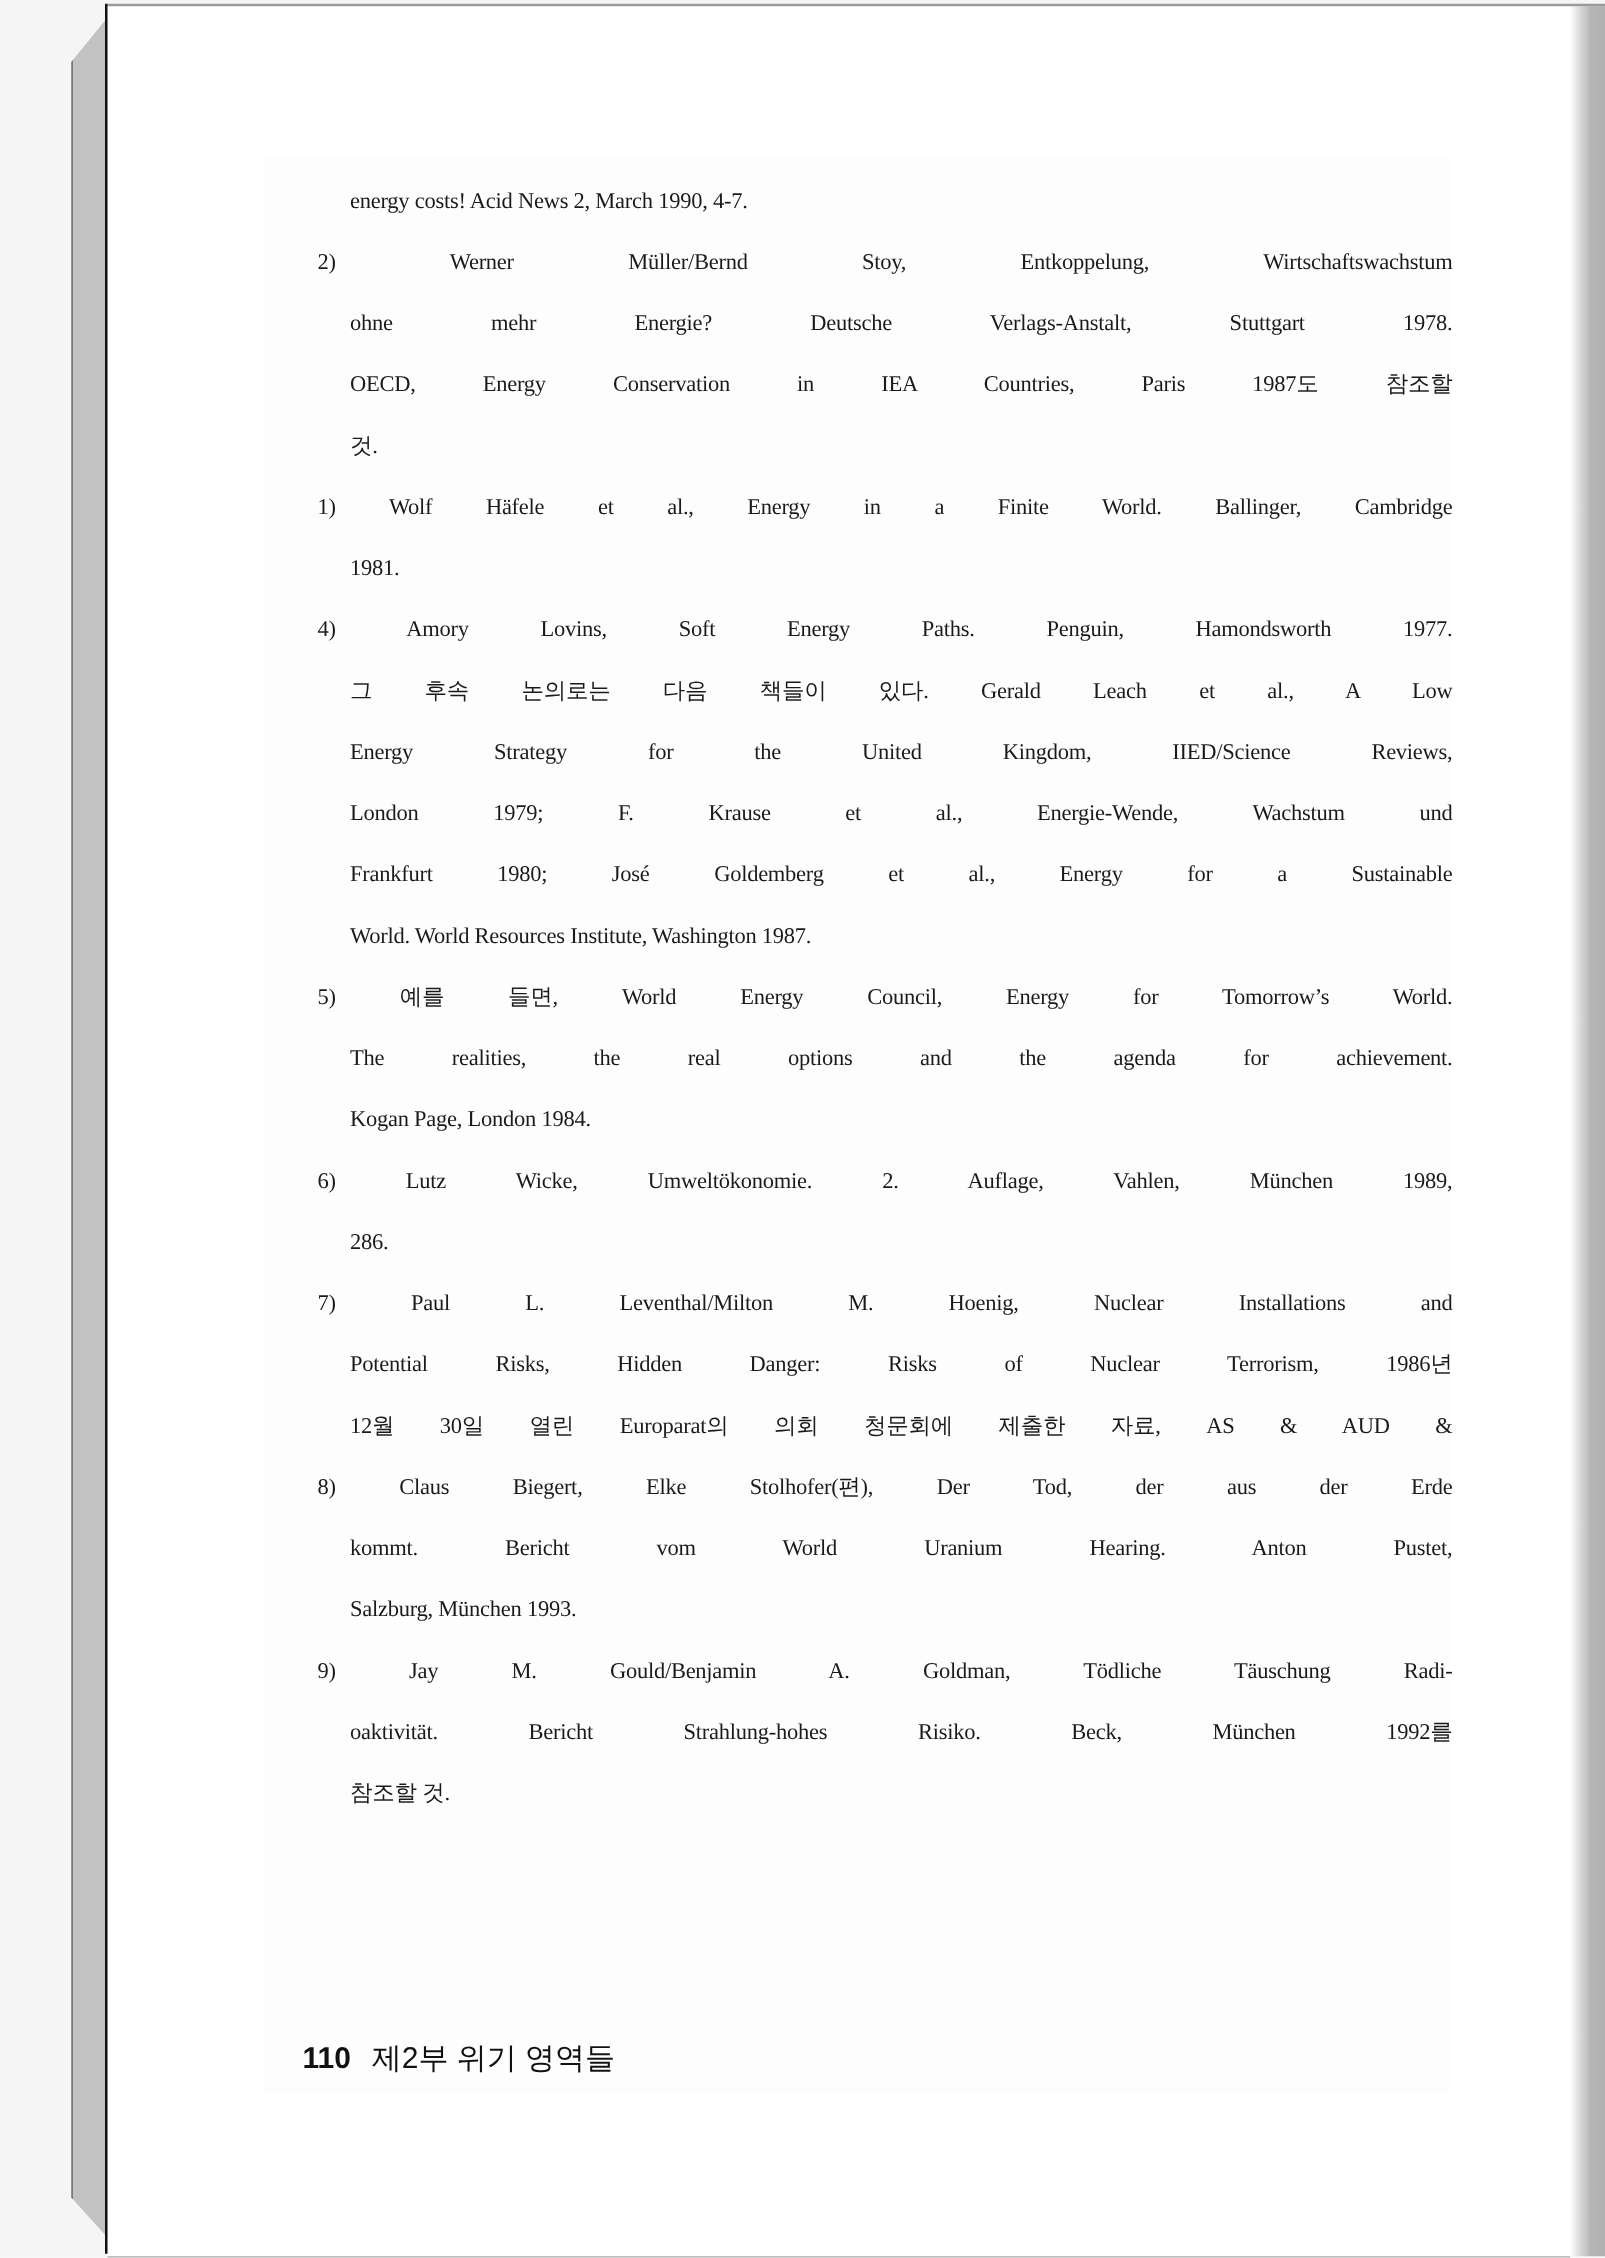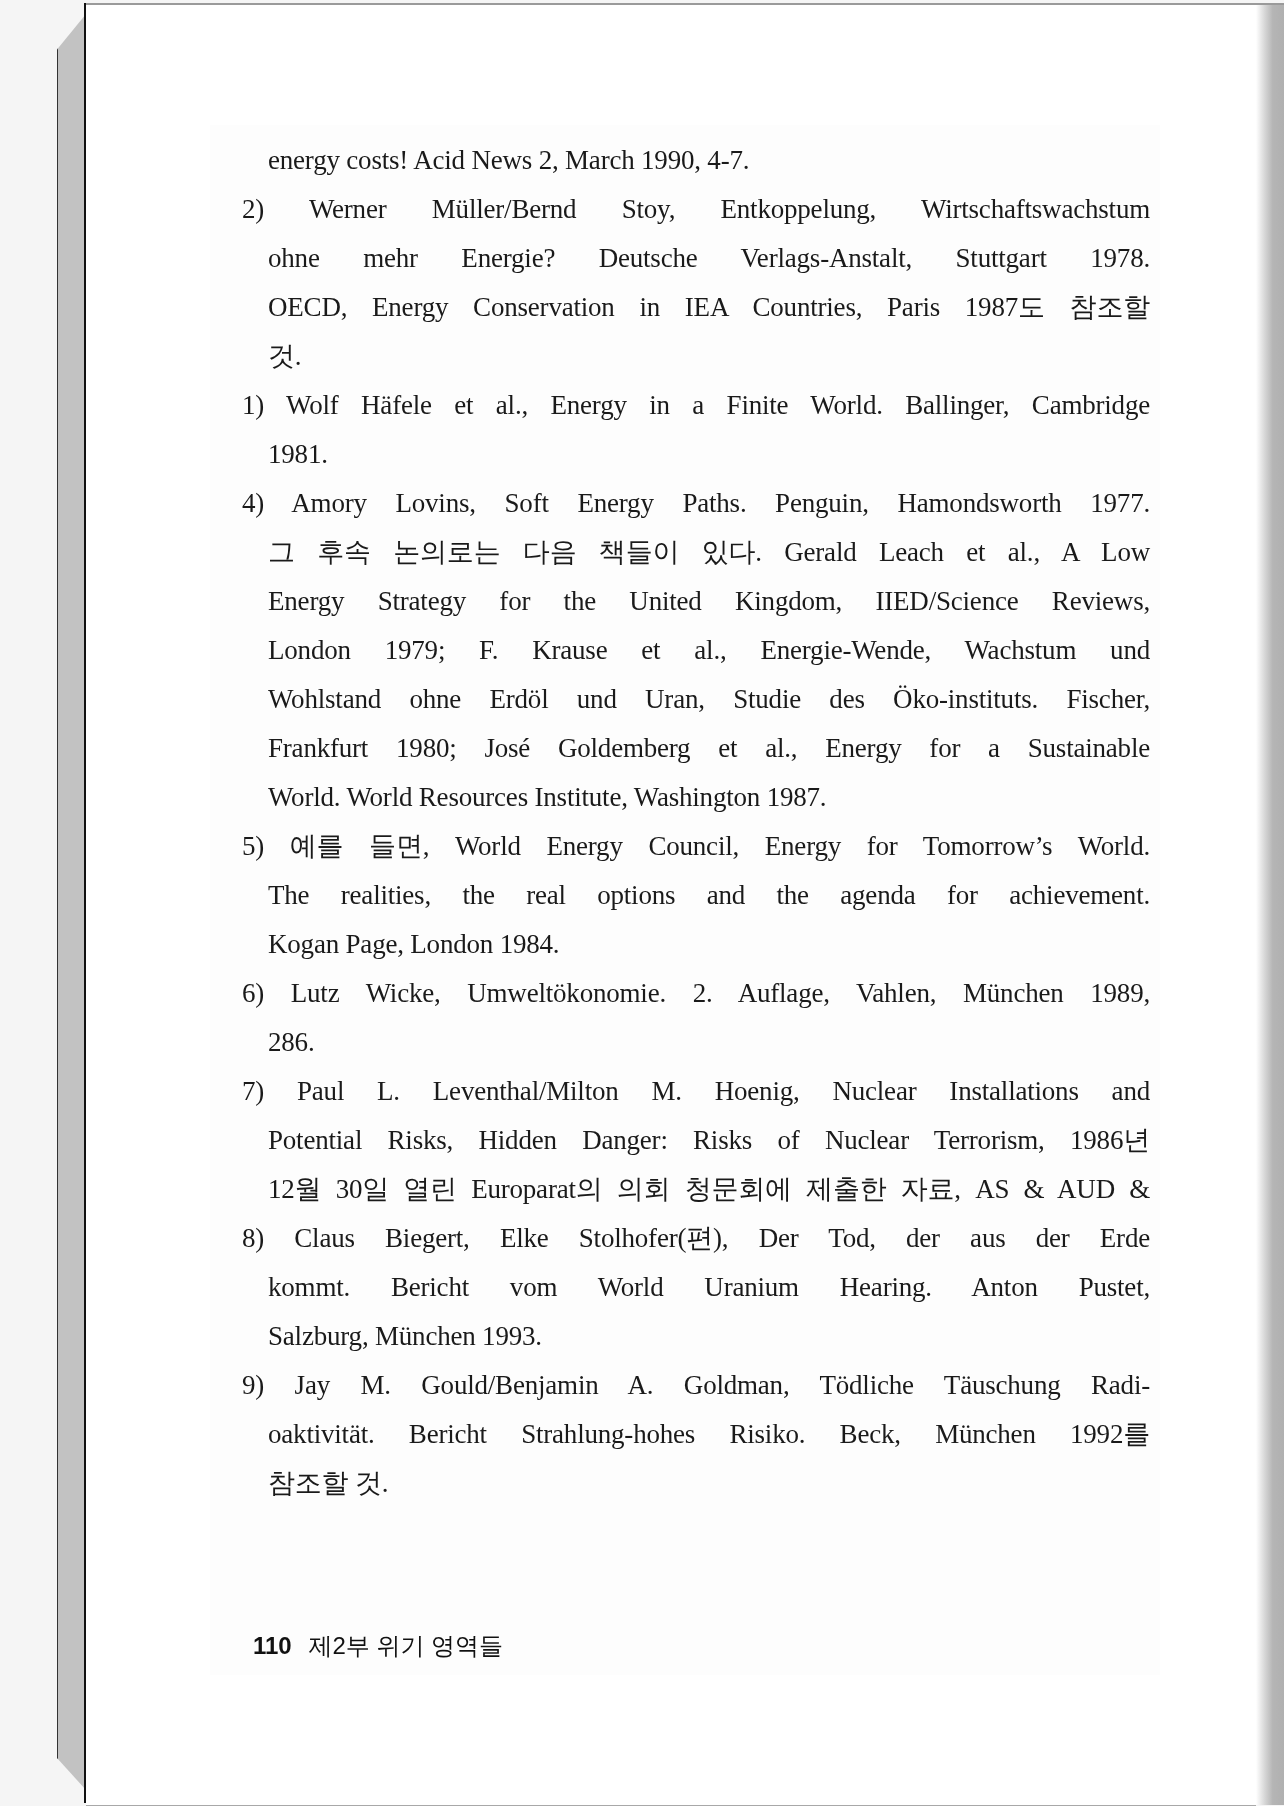"energy costs! Acid News 2," .text-block { font-size: 27px -> 18px; left: 242px -> 254px }
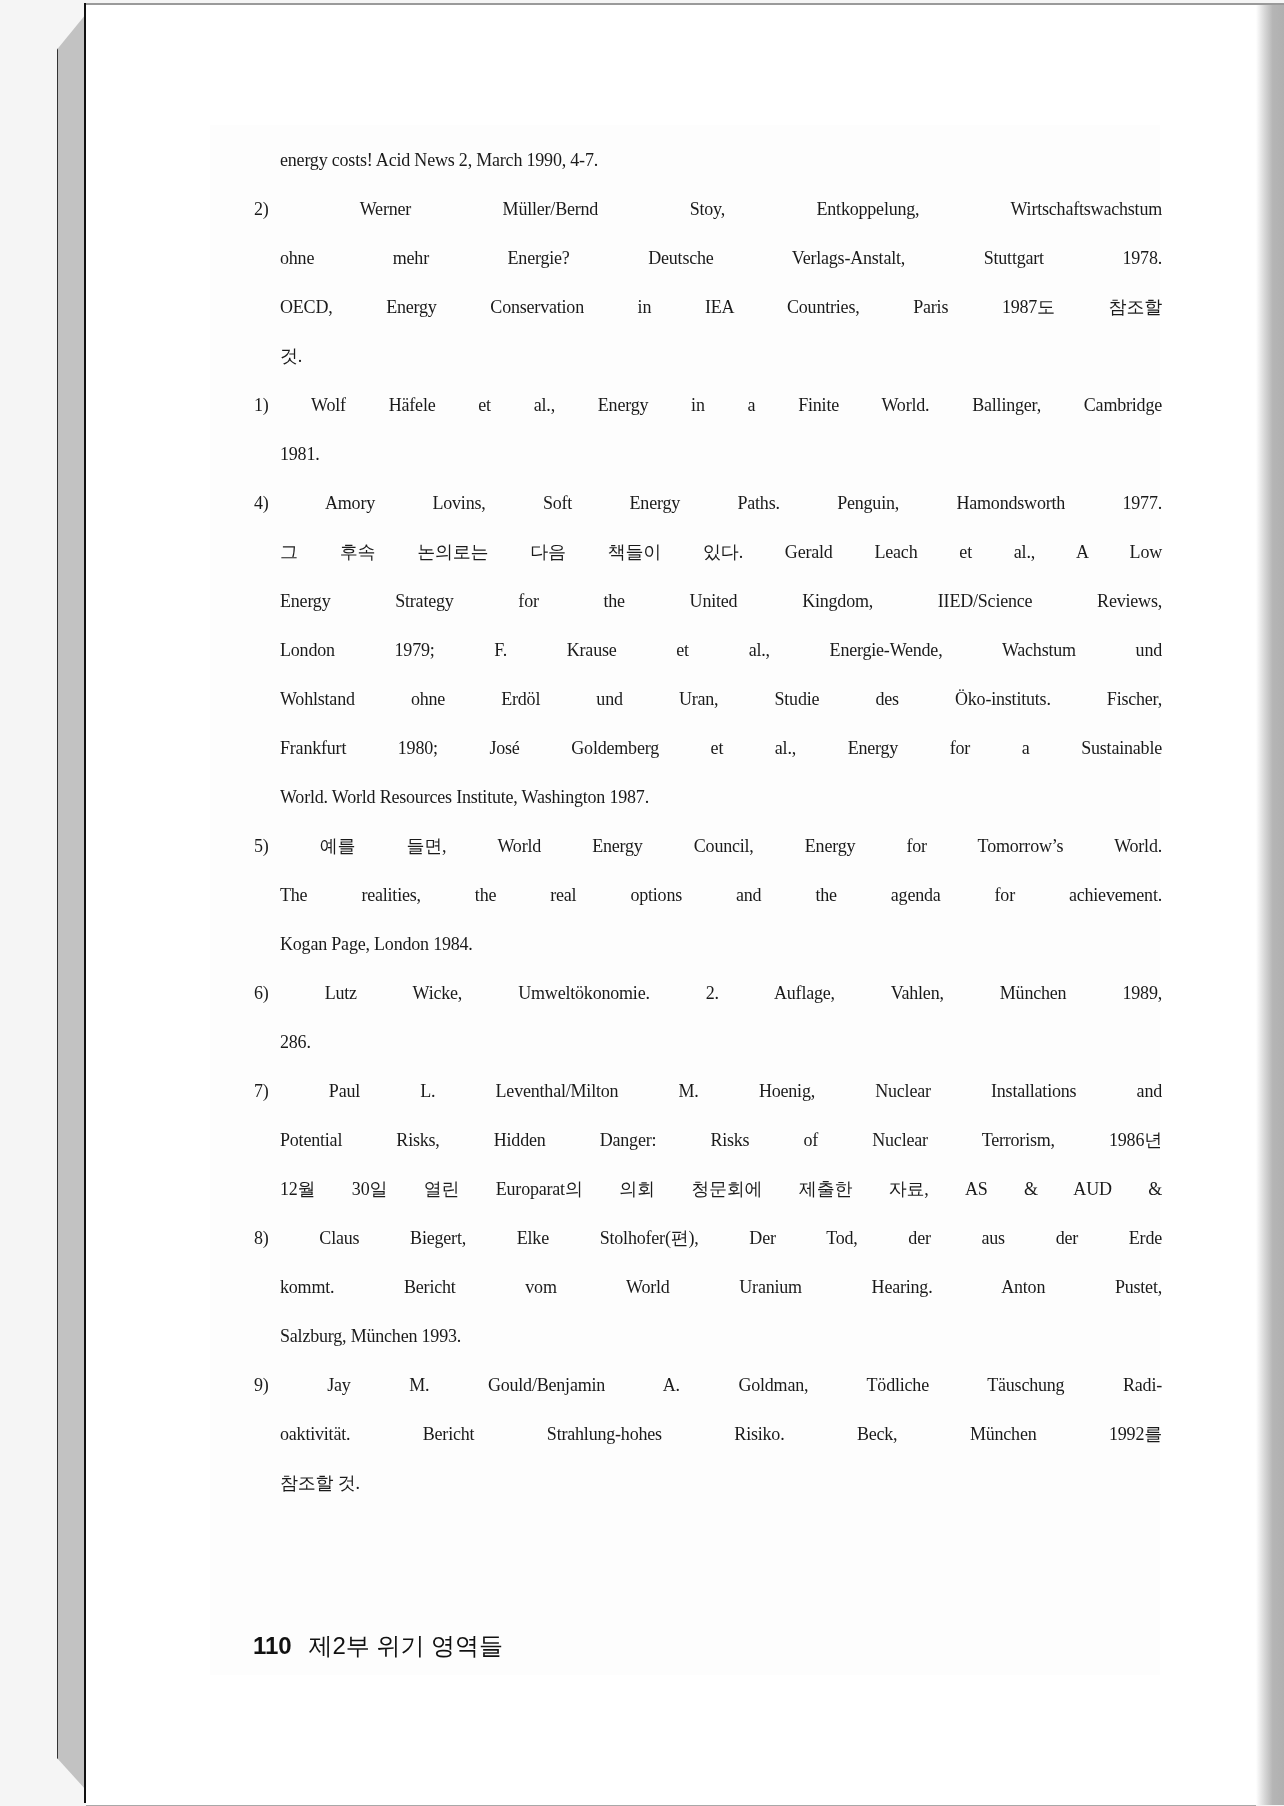"Wohlstand ohne Erdöl und Uran," span.line { html: <span>Wohlstand ohne Erdöl und Uran, Studie des Öko-instituts. Fischer,</span> -> none }
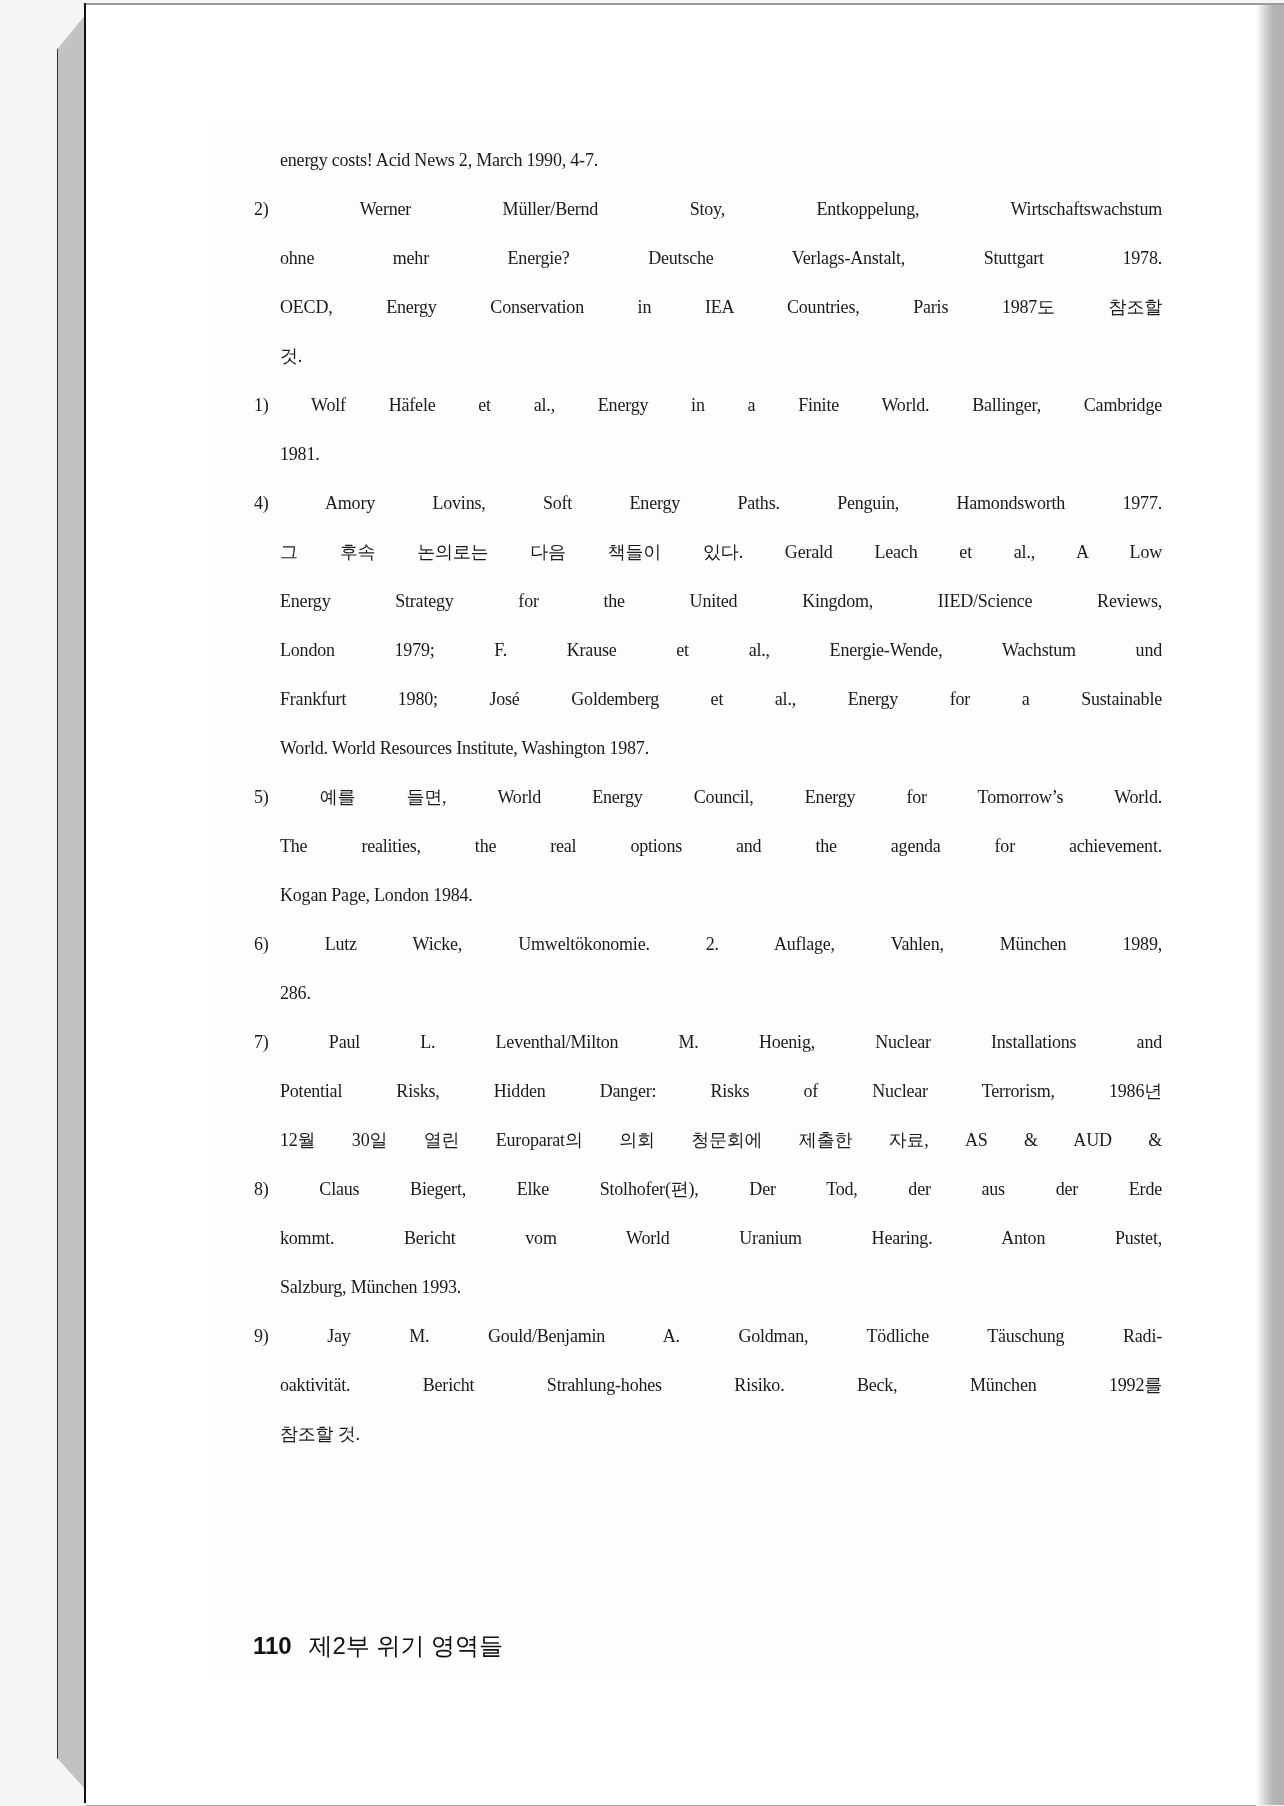"110" .footer .pagenum { margin-left: 11px -> none }
